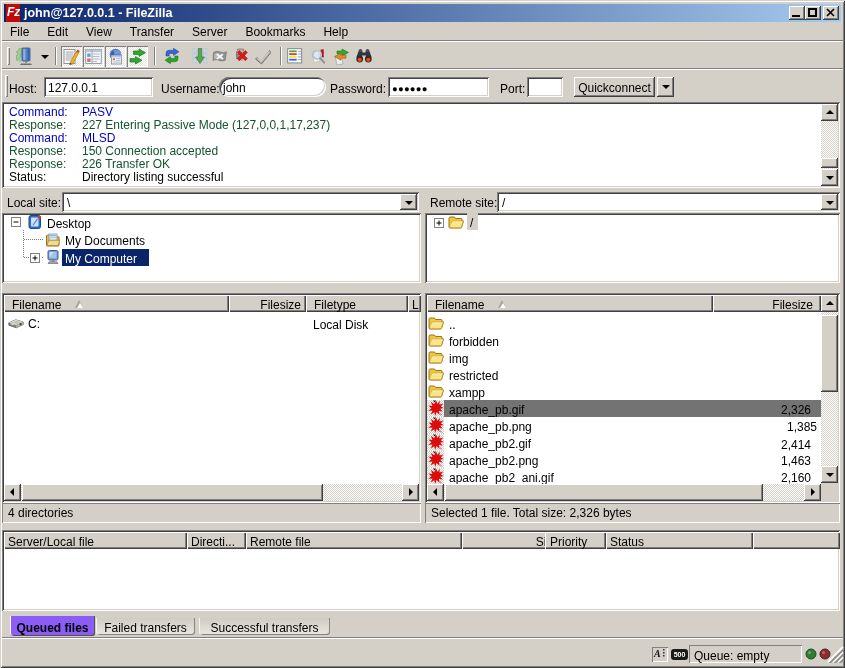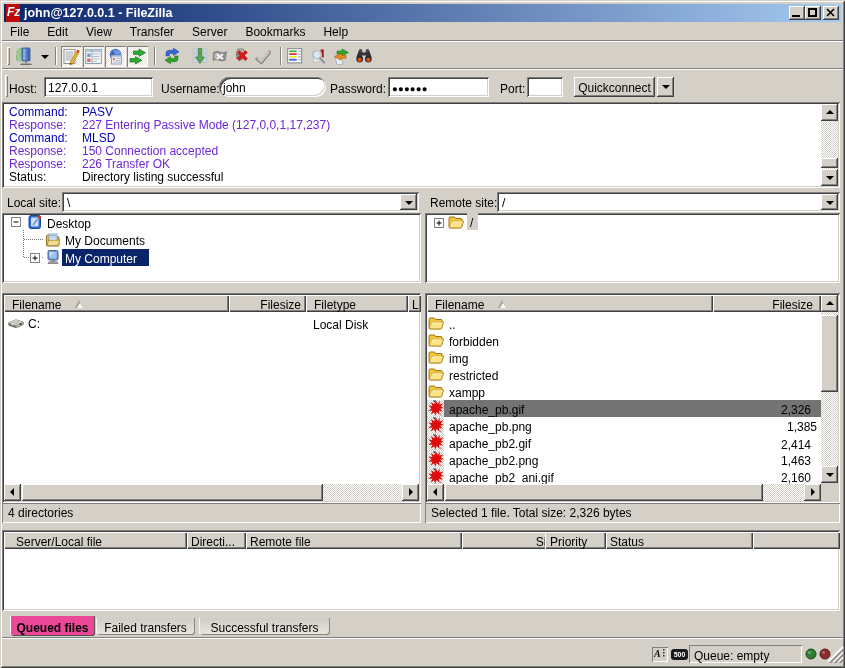"Response:" .rsp { color: #6d28d9 -> #14532d }
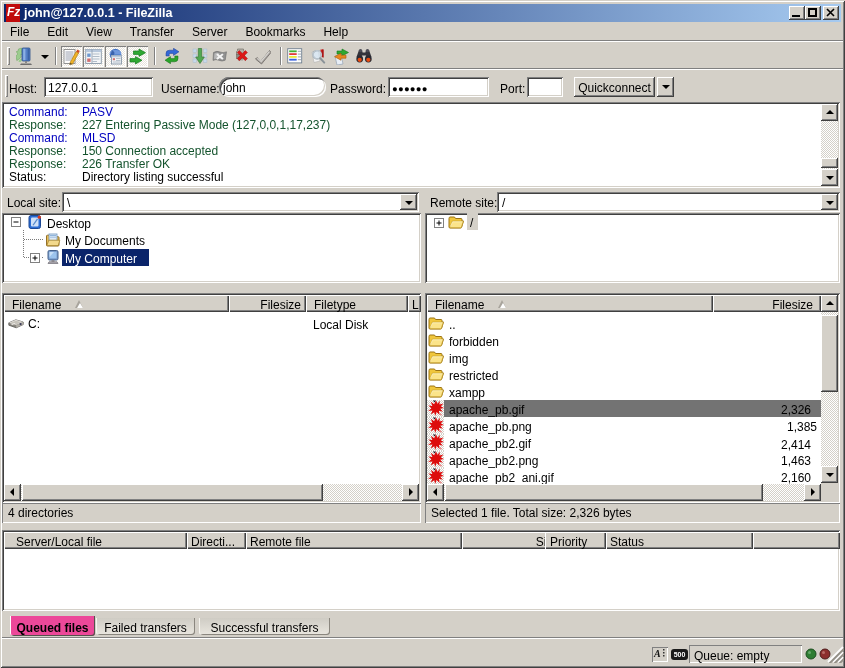"Server/Local file" div.hdrseg { padding-left: 12px -> 4px }
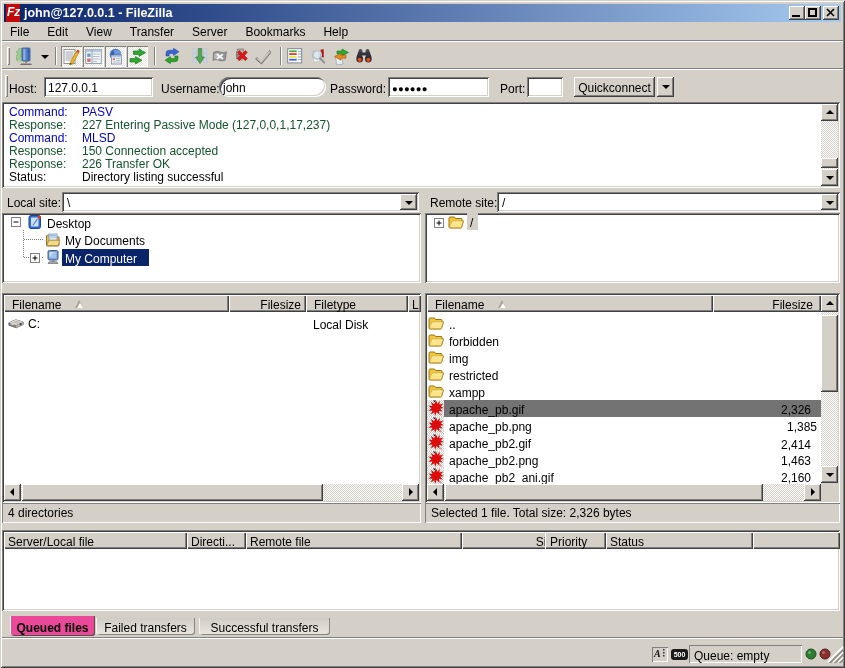"Queued files" div.tab { background: #ec4899 -> #8b5cf6 }
